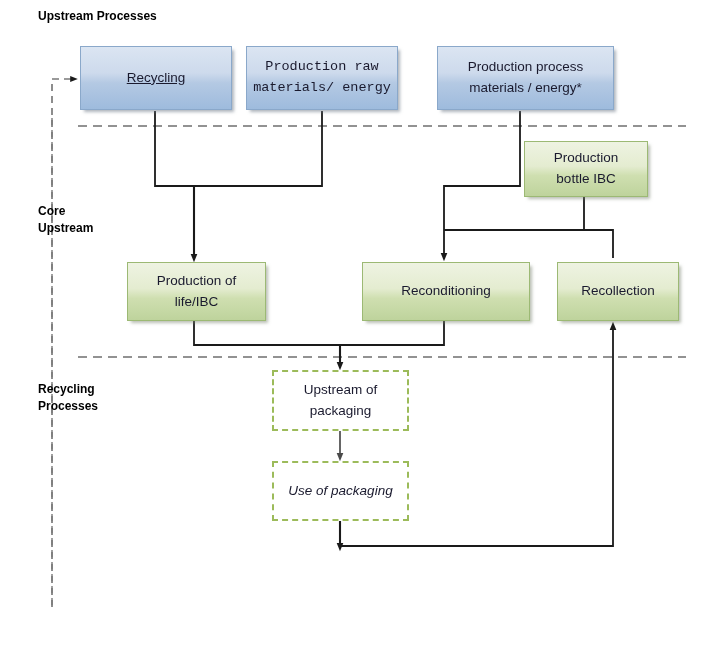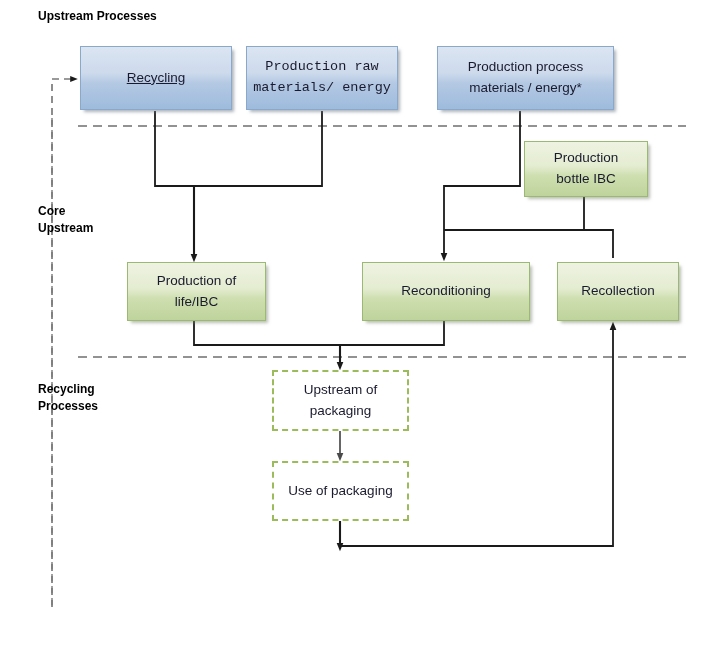"Use of packaging" div.node { font-style: none -> italic }
